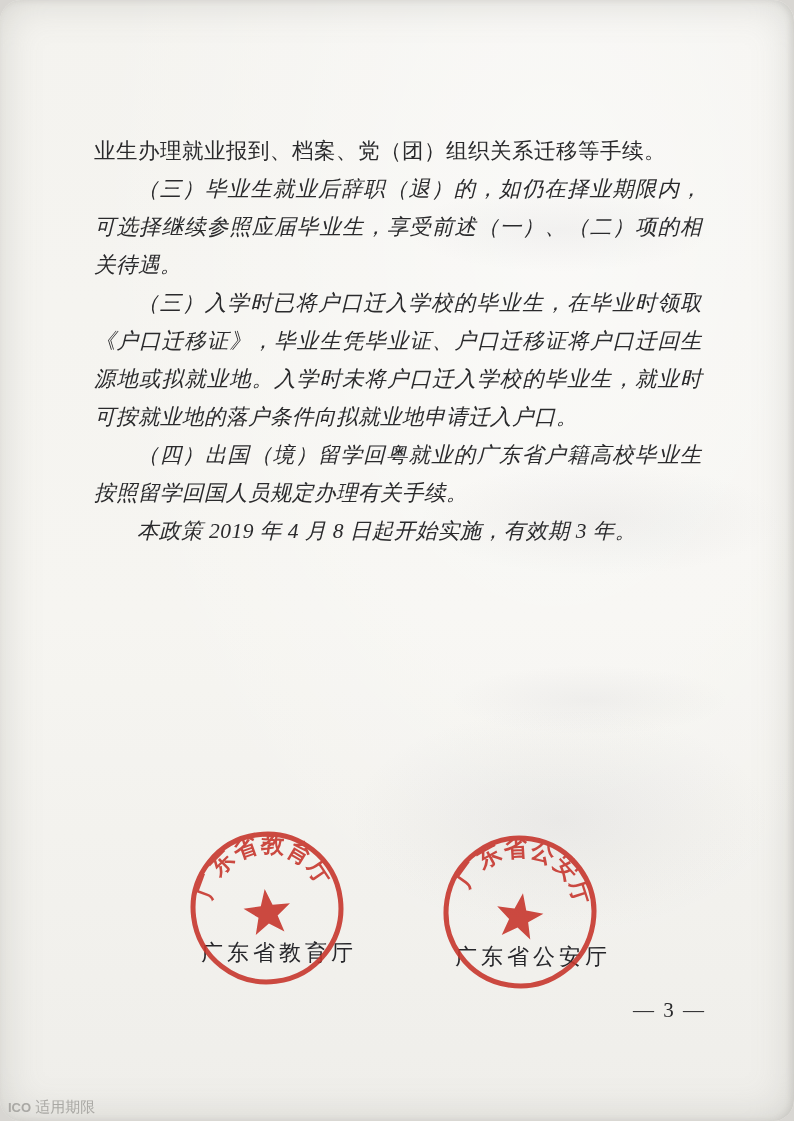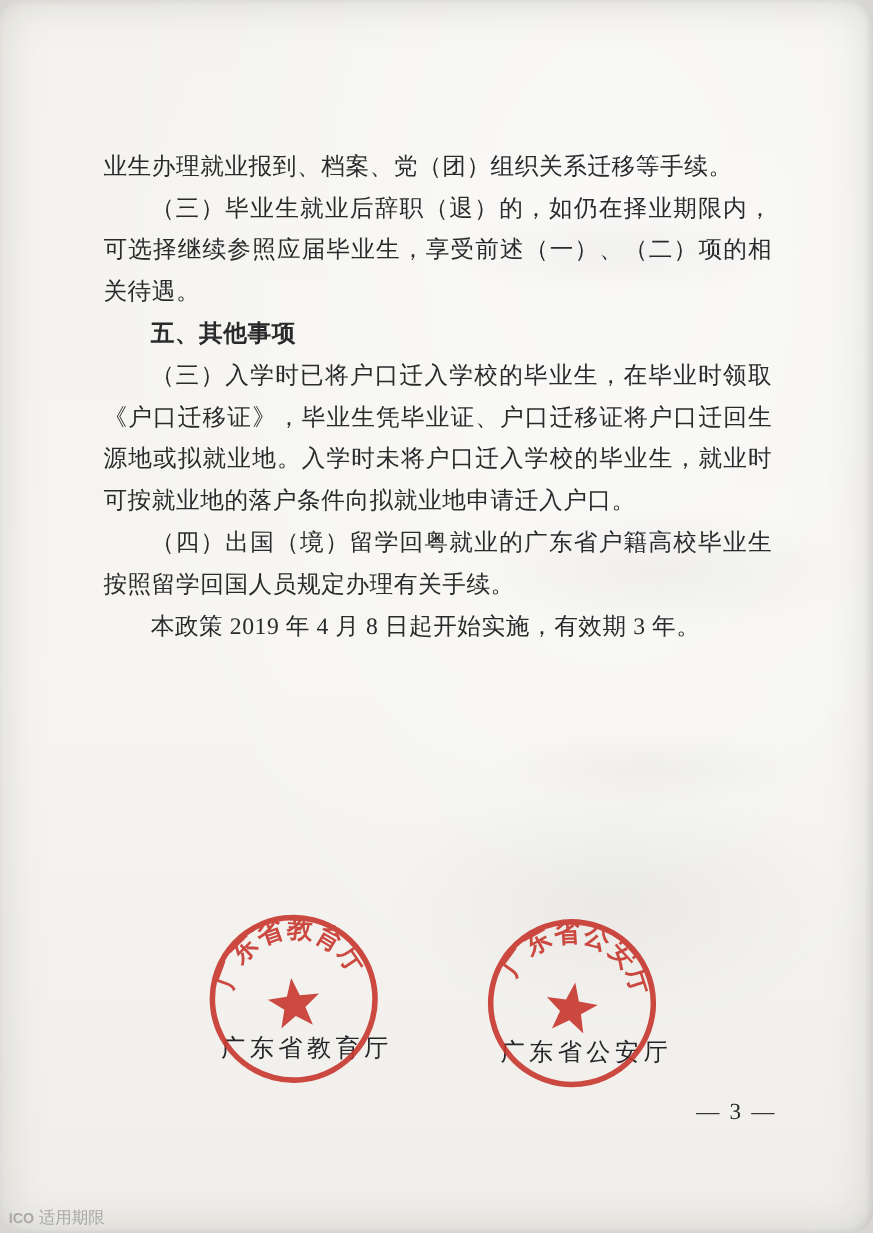"（三）毕业生就业后辞职（退）的，如仍在择业期限内，可选择继续参照应届毕业生，享受" .para.indent { font-style: none -> italic }
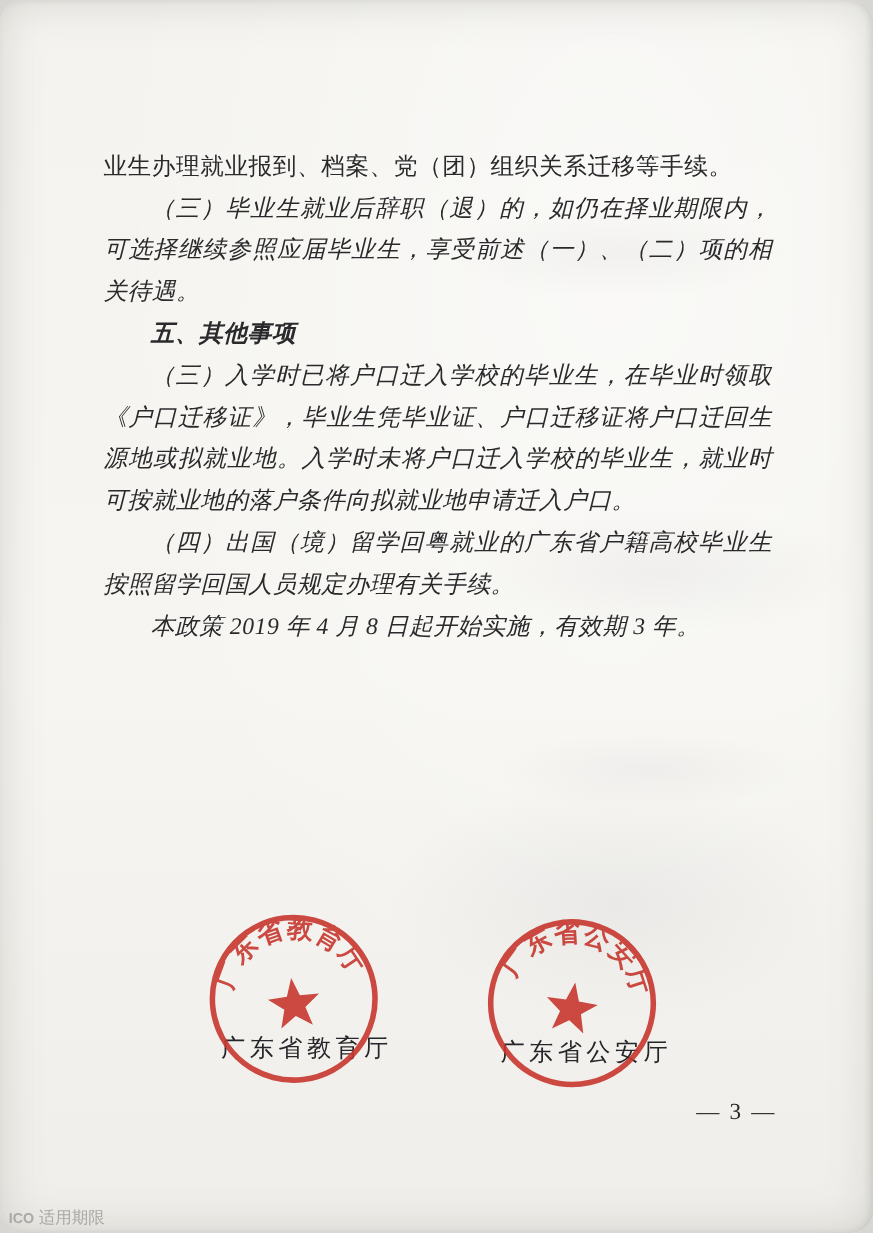"五、其他事项" p.para { html: <p>五、其他事项</p> -> none }
